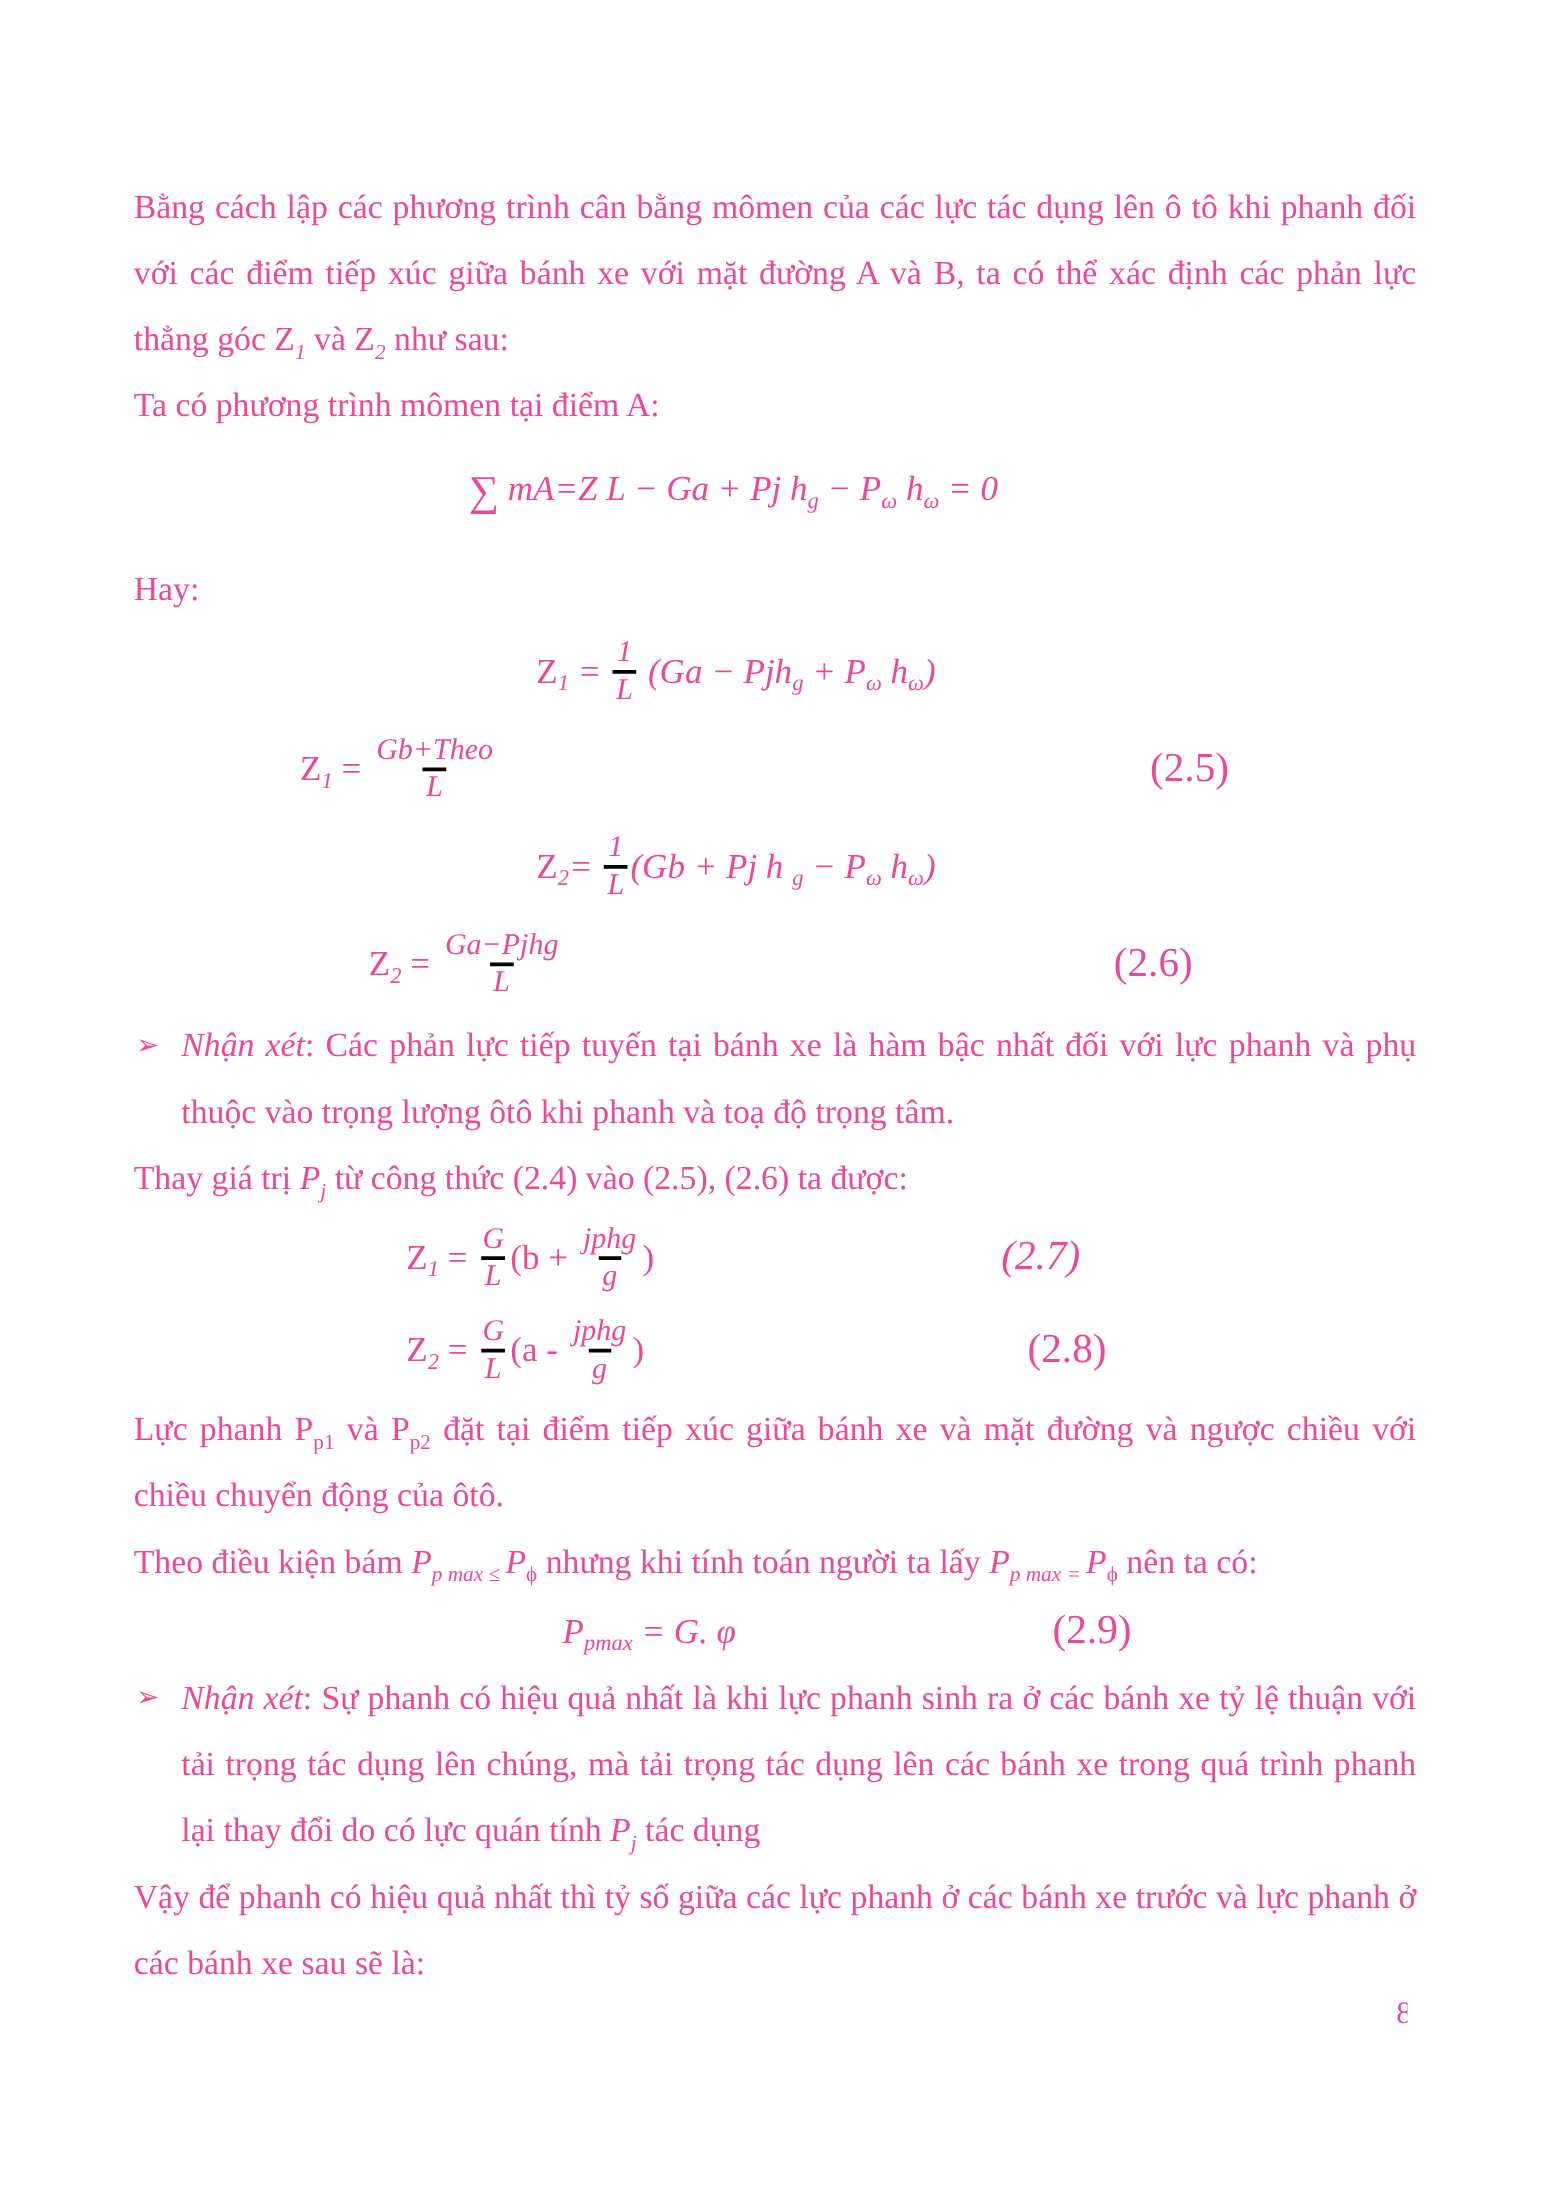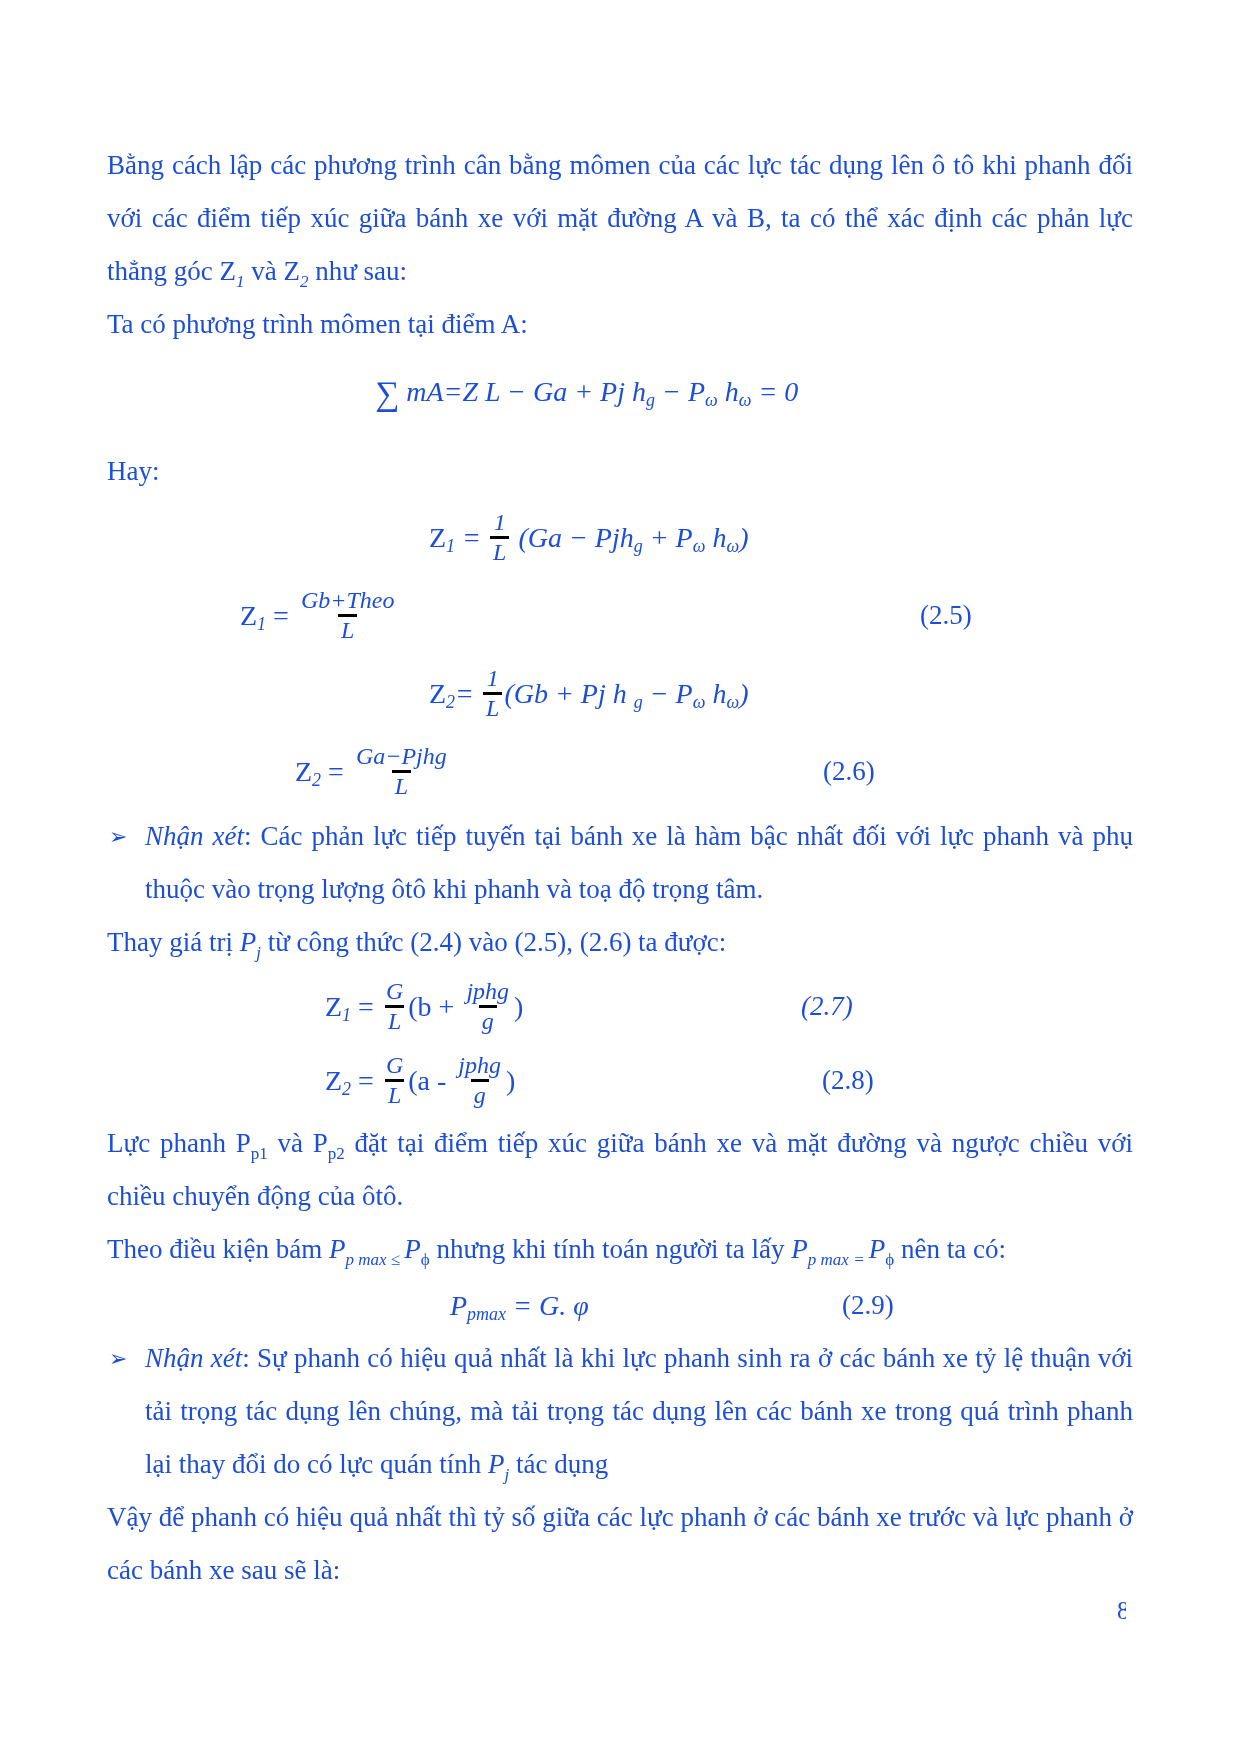"Bằng cách lập các phương" .page { color: #1d4ed8 -> #ec4899 }
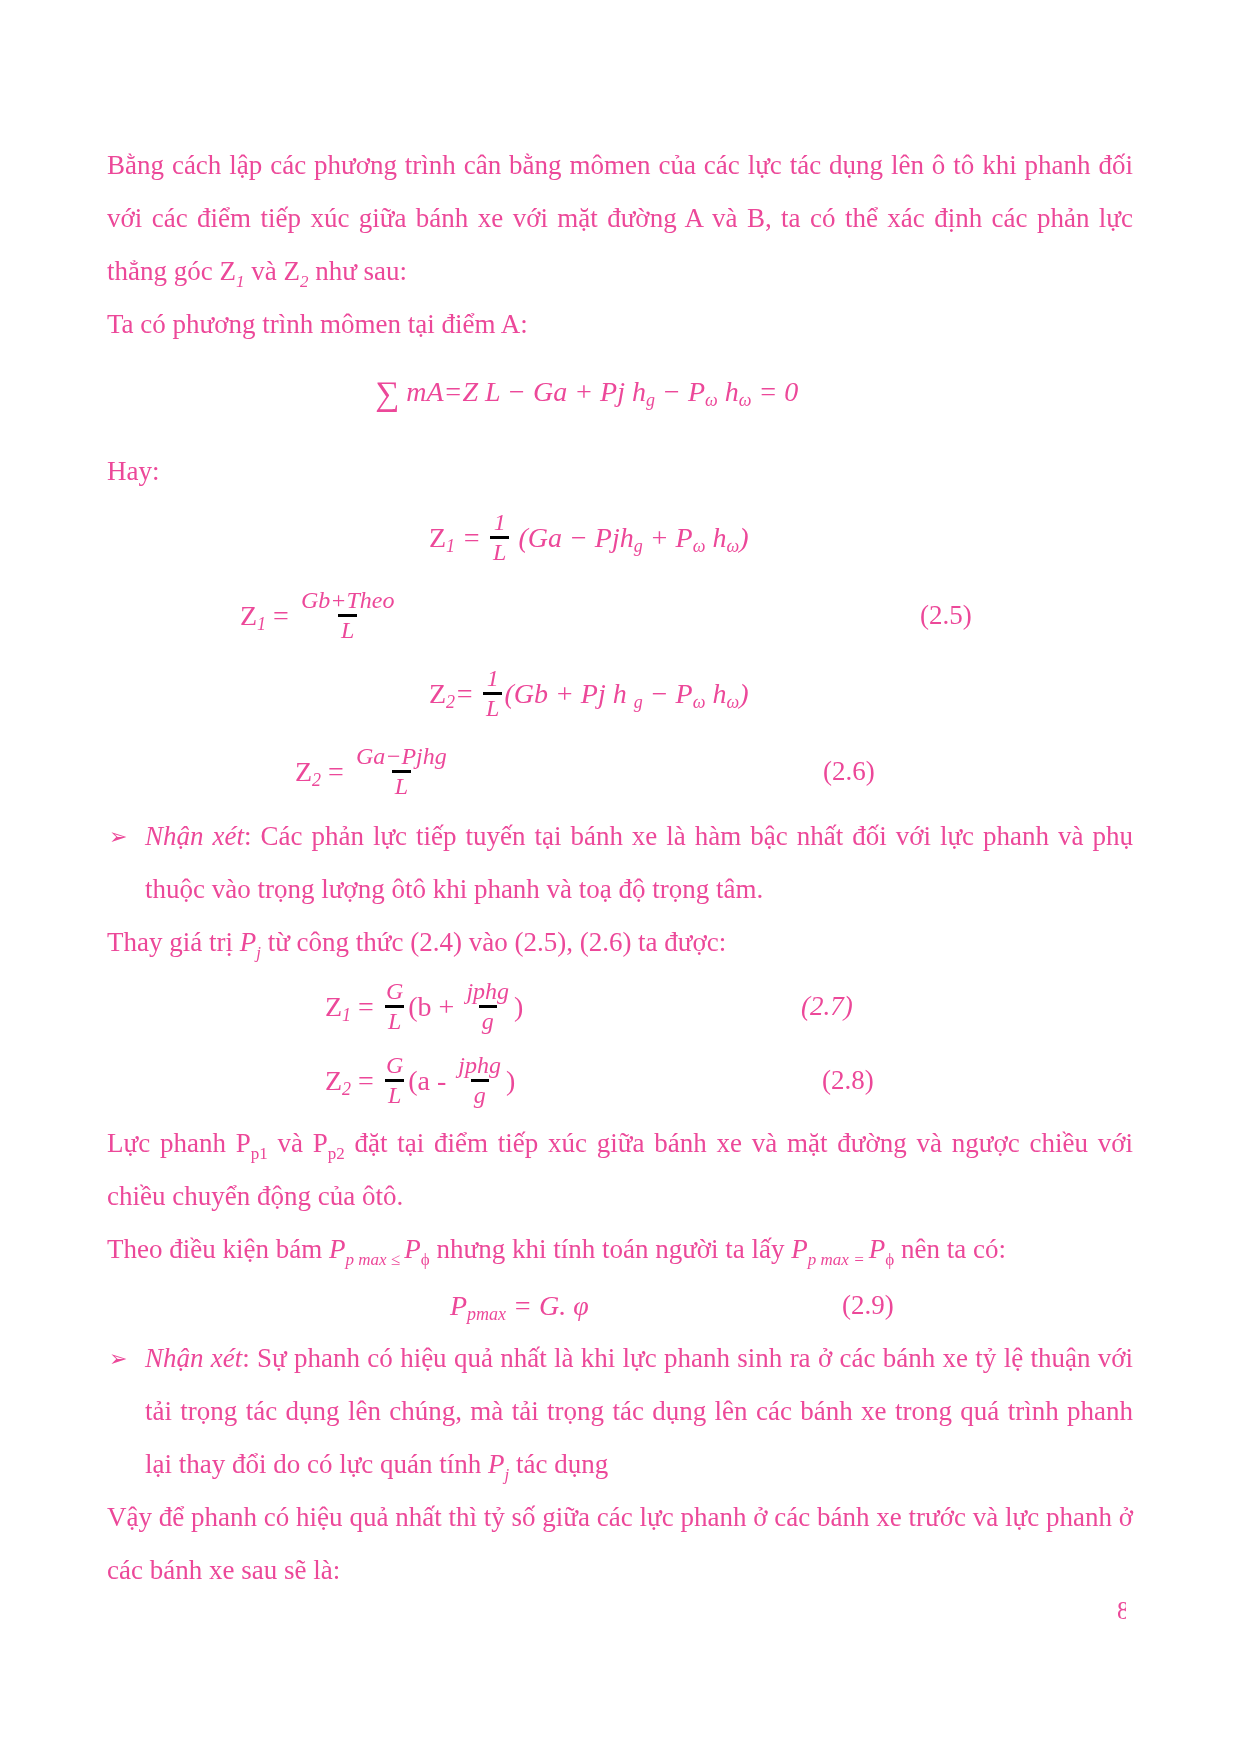"(2.5)" .eq-num { font-size: 27px -> 33px }
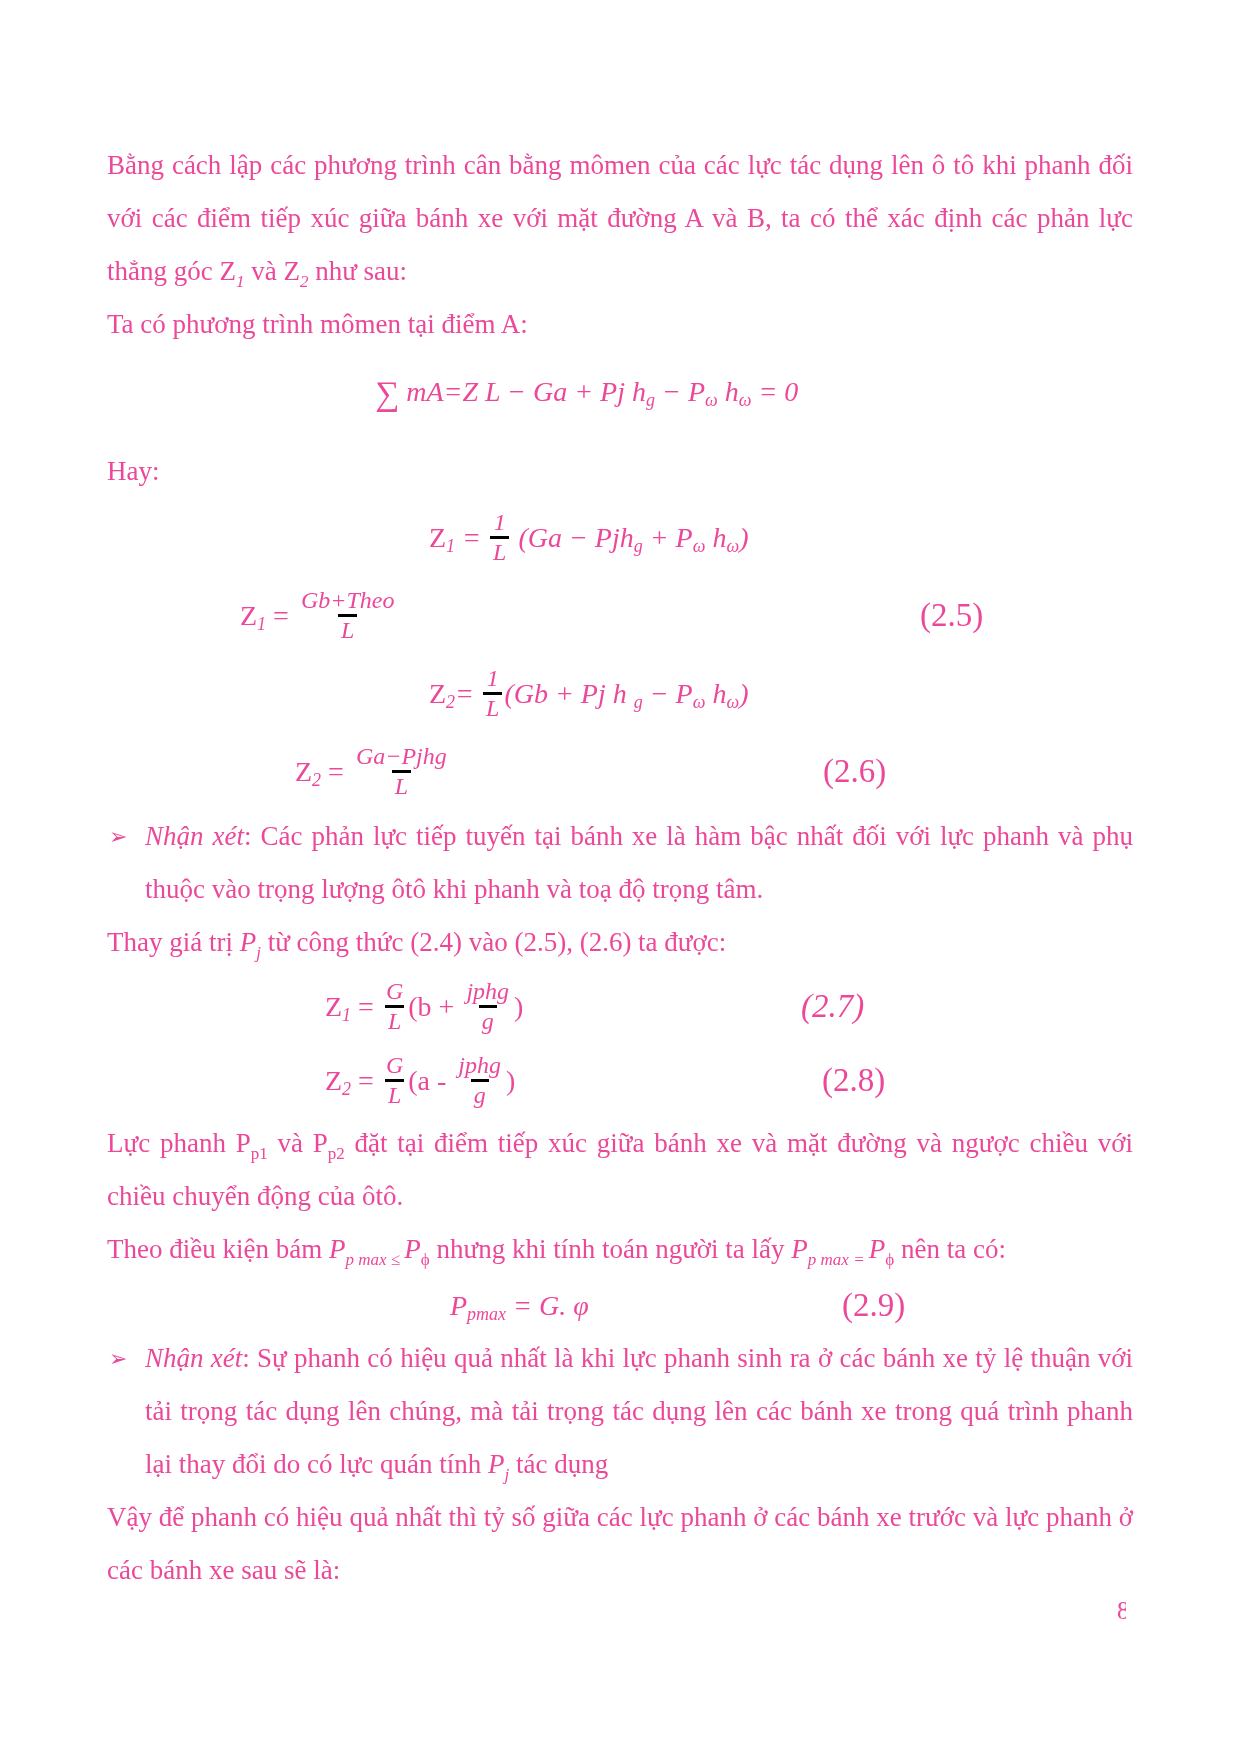"(2.6)" #eq-26 .eq-num { left: 716px -> 784px }
